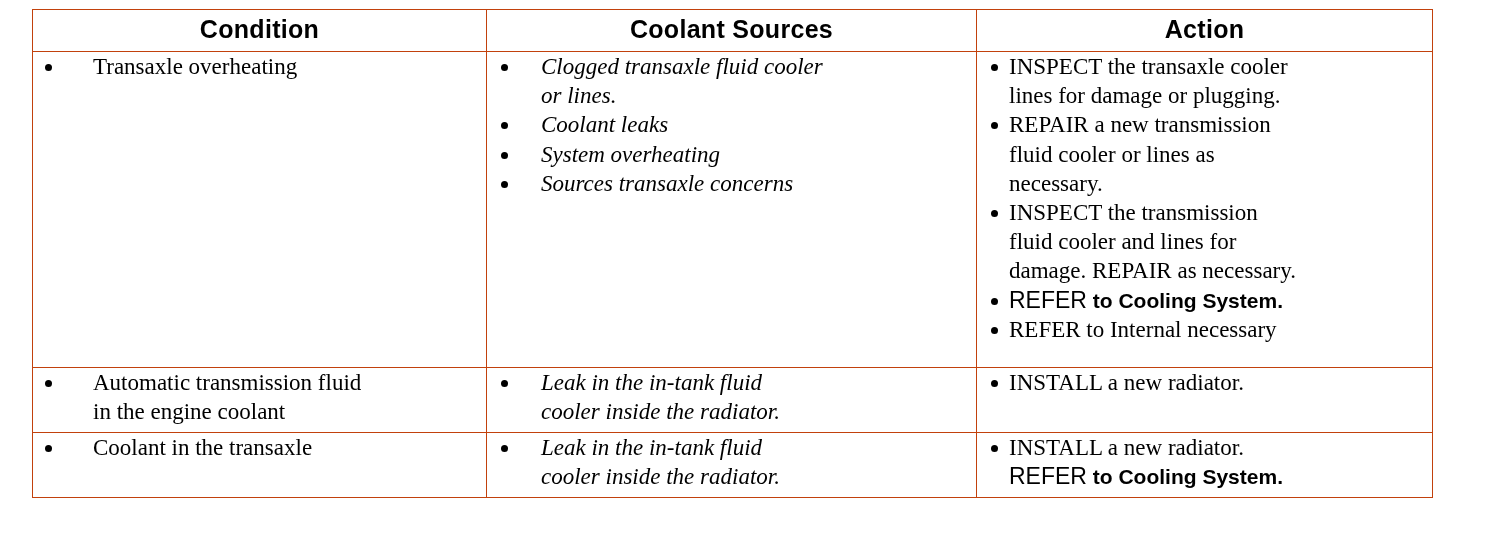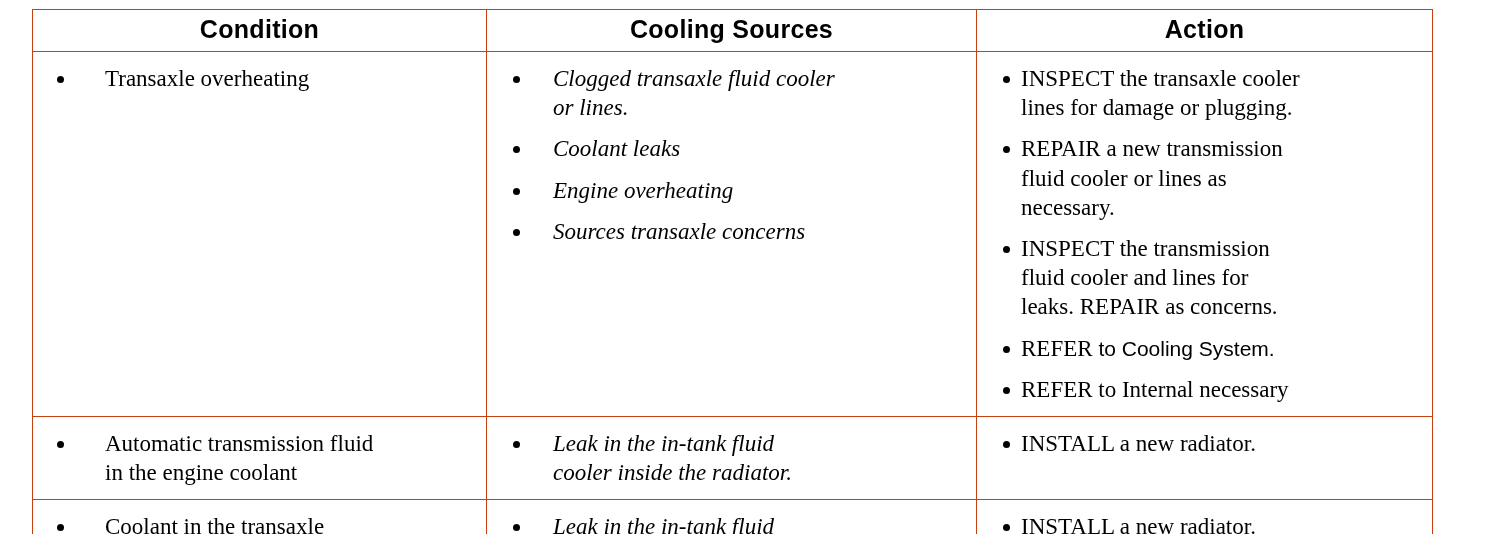"Cooling Sources" th { text: Cooling -> Coolant }
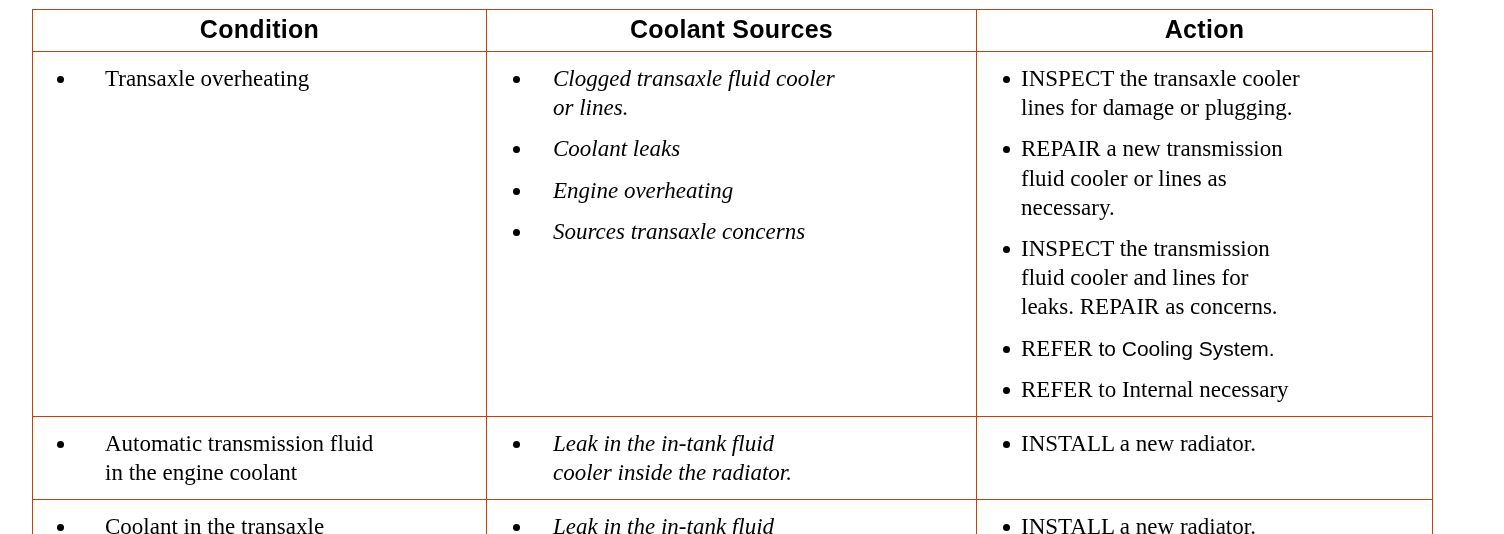"Transaxle overheating" ul.bullets > li { margin: 12px -> 0 }
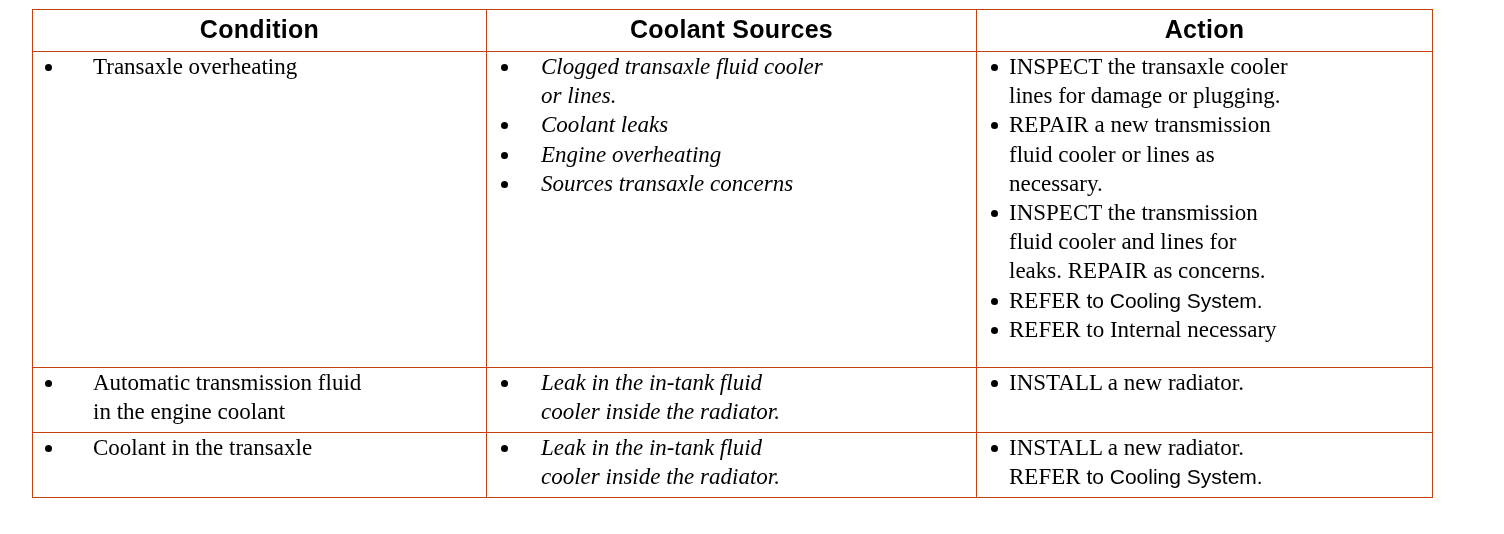"Engine overheating" span.li-text { text: Engine -> System }
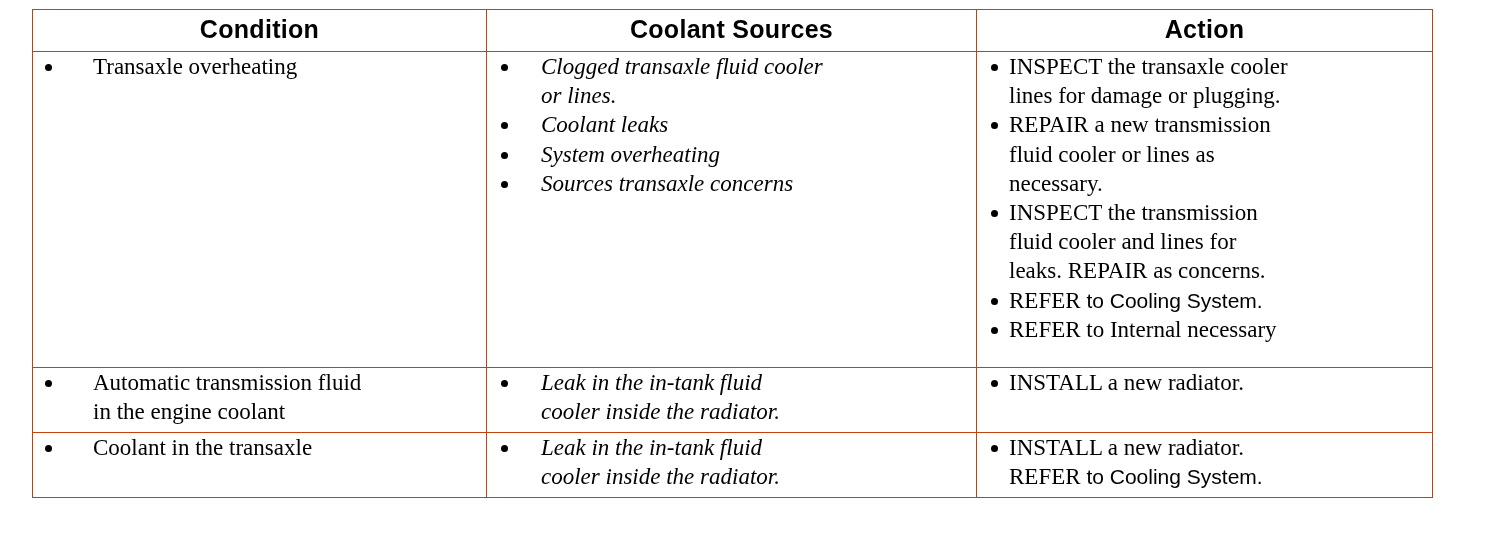"INSPECT the transmission" span.li-text { text: leaks. REPAIR as concerns -> damage. REPAIR as necessary }
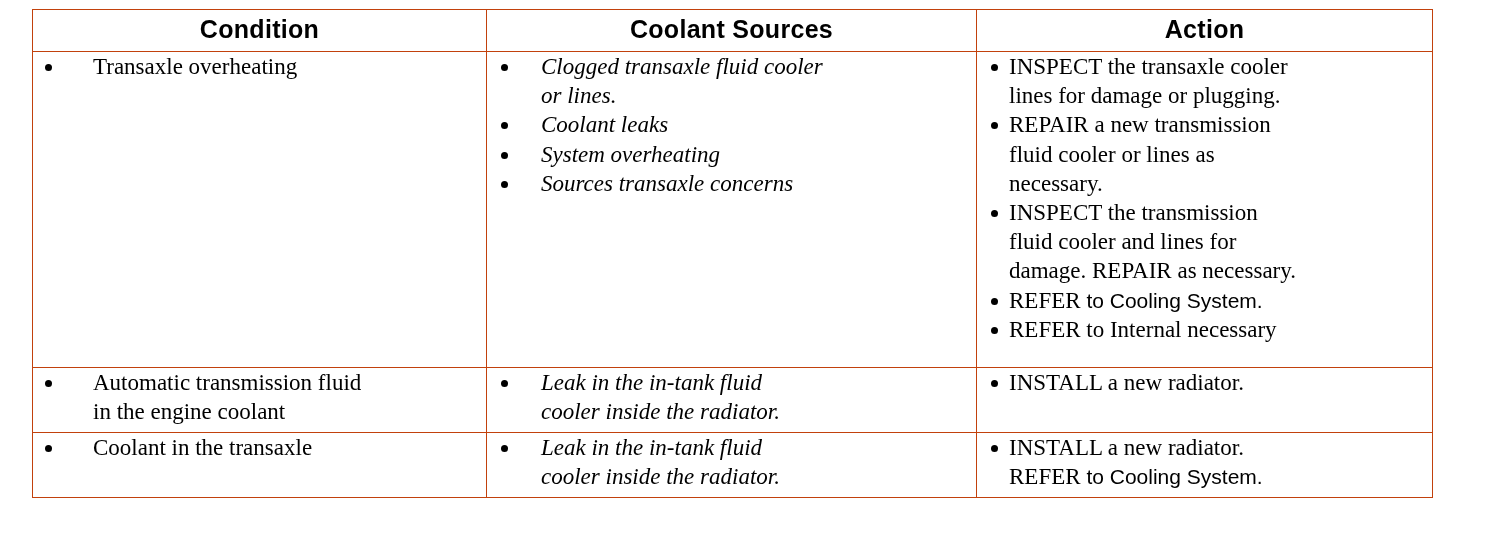"REFER" .serif-caps { font-family: Liberation Serif, serif -> Liberation Sans, sans-serif }
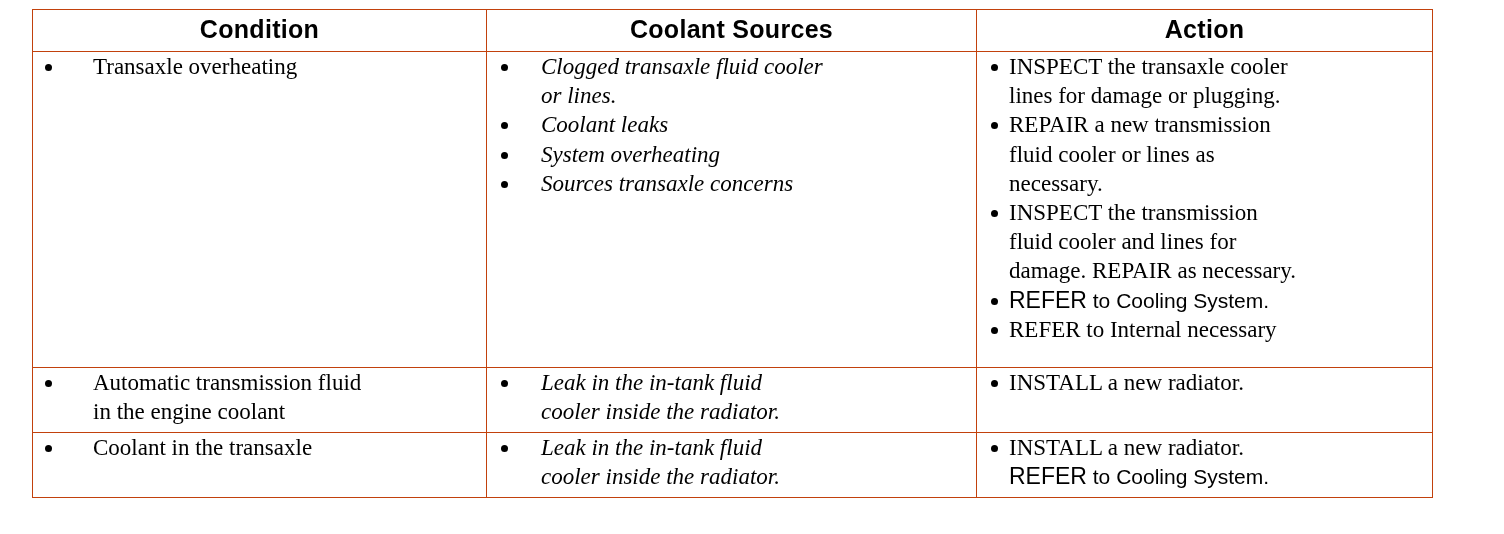"to Cooling System." .sans { font-weight: none -> bold }
